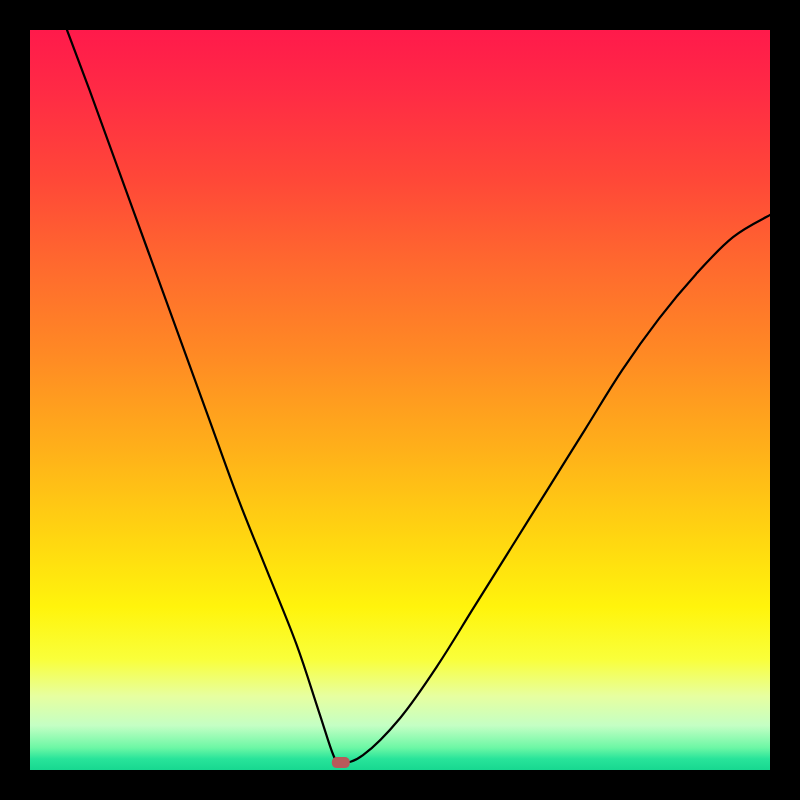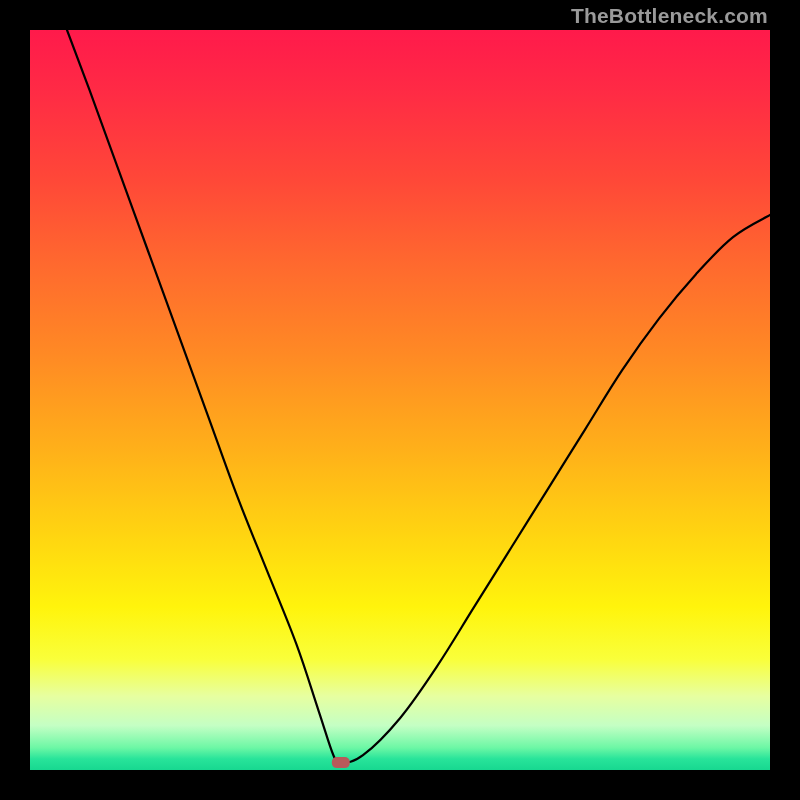"TheBottleneck.com" div.watermark { html: <div>TheBottleneck.com</div> -> none }
